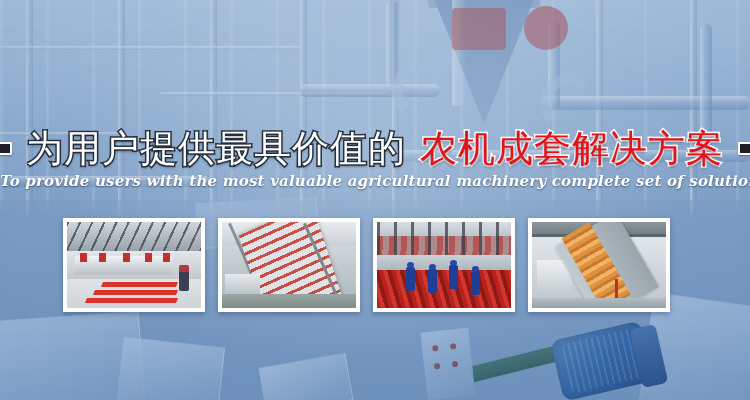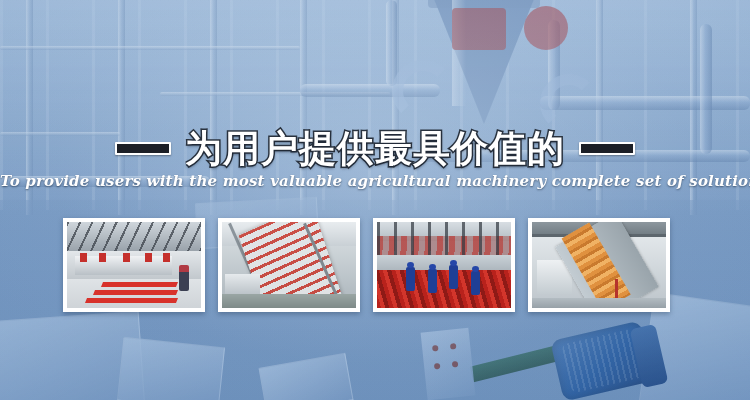"为用户提供最具价值的" .headline { font-weight: bold -> normal }
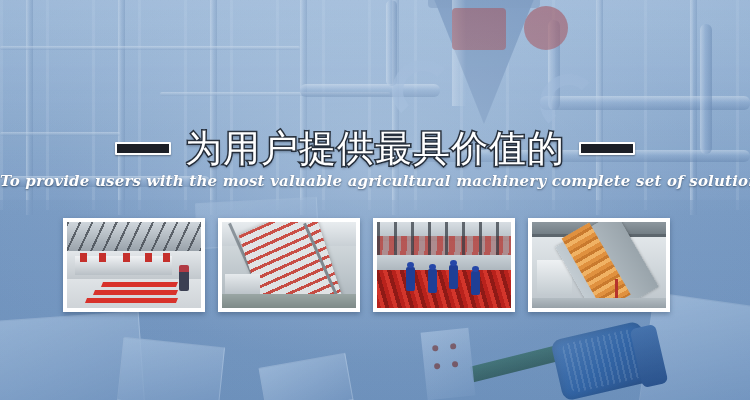"农机成套解决方案" span.headline { html: none -> <span>农机成套解决方案</span> }
